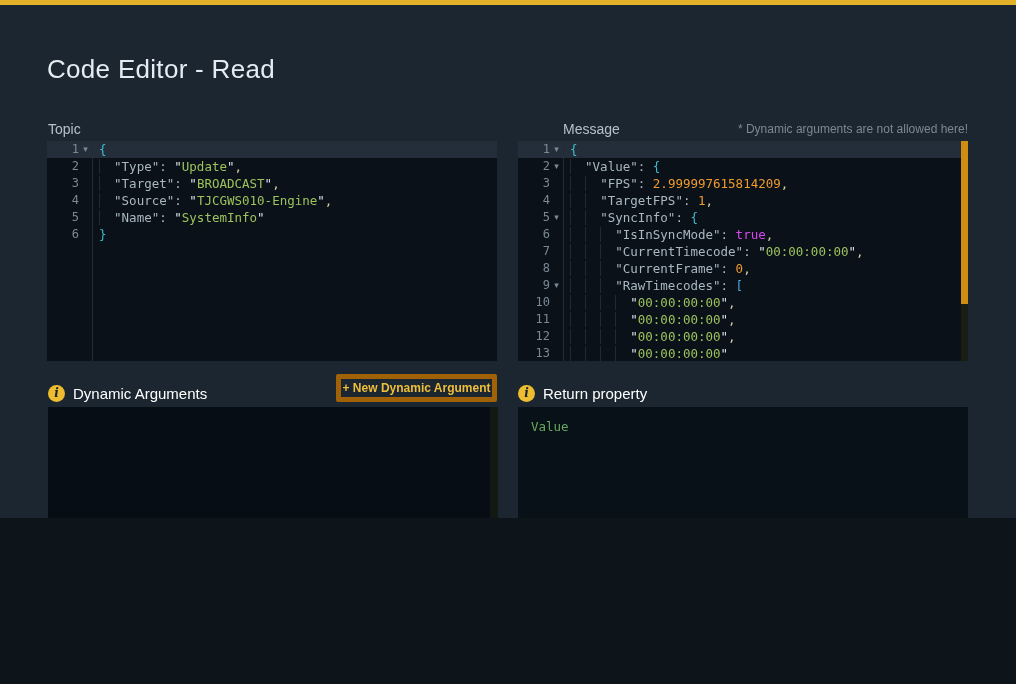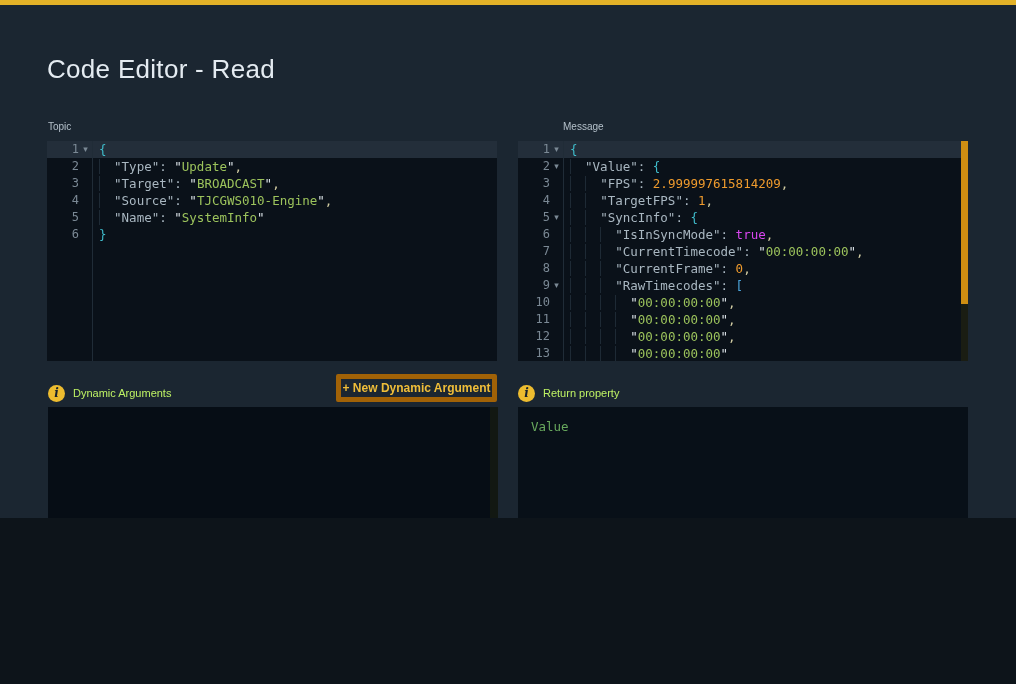"Topic" .label { font-size: 10px -> 14px }
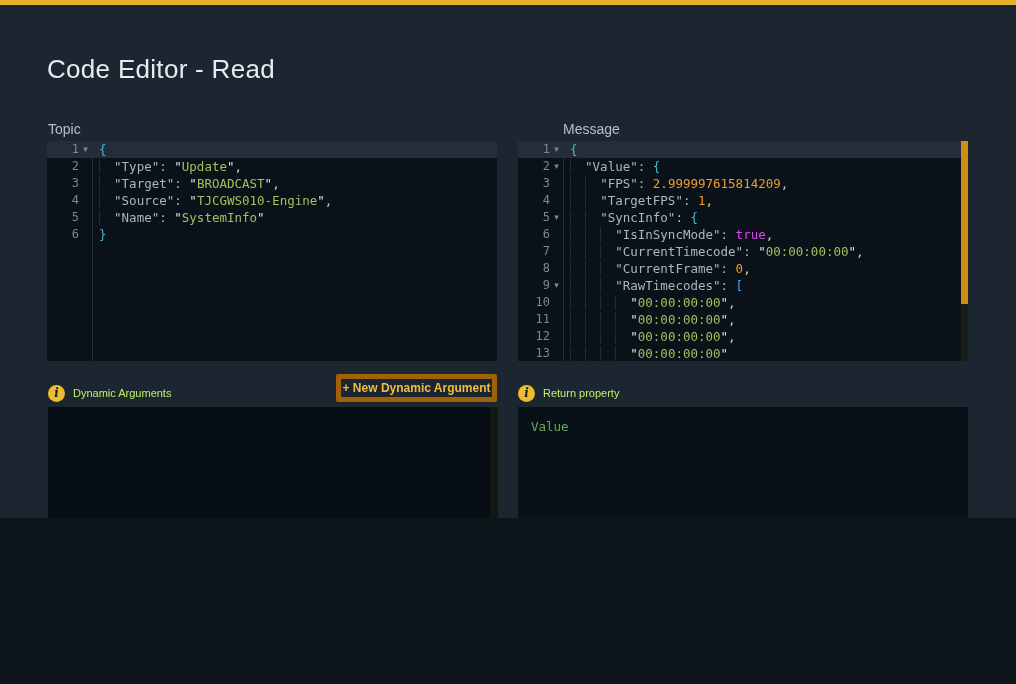"* Dynamic arguments are not" div.note { html: none -> <div>* Dynamic arguments are not allowed here!</div> }
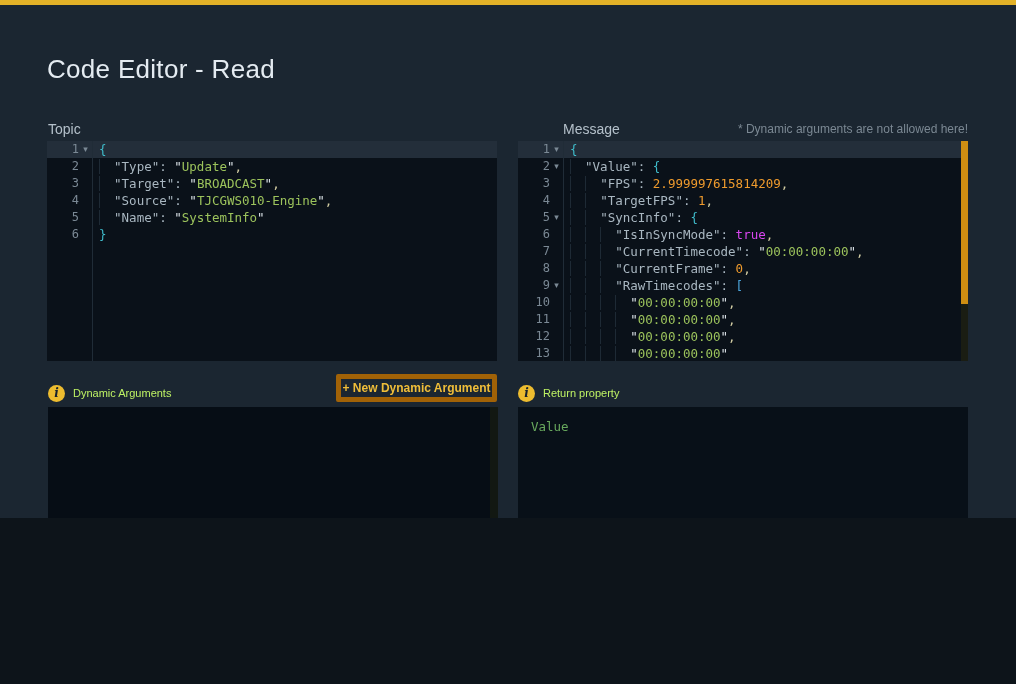"Dynamic Arguments" .section-label { color: #bef264 -> #ffffff; font-size: 11px -> 15px }
